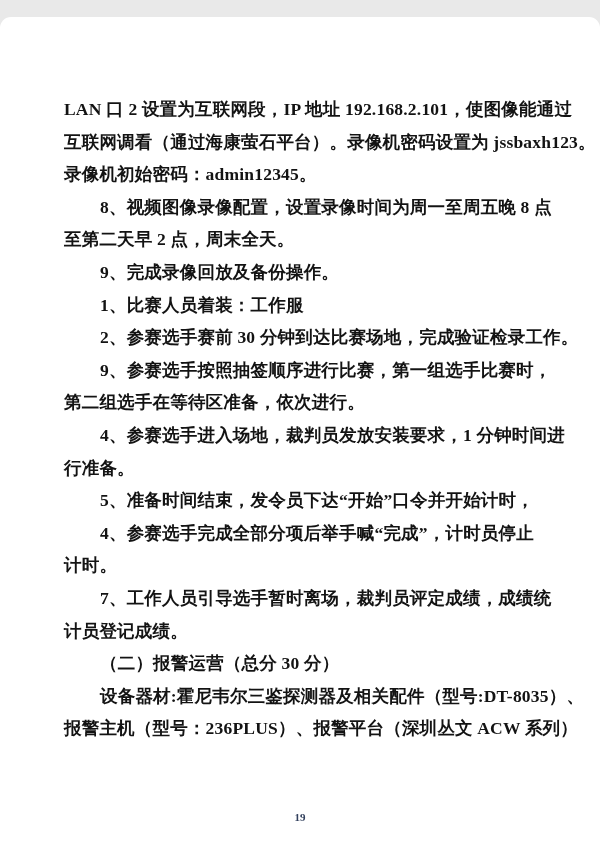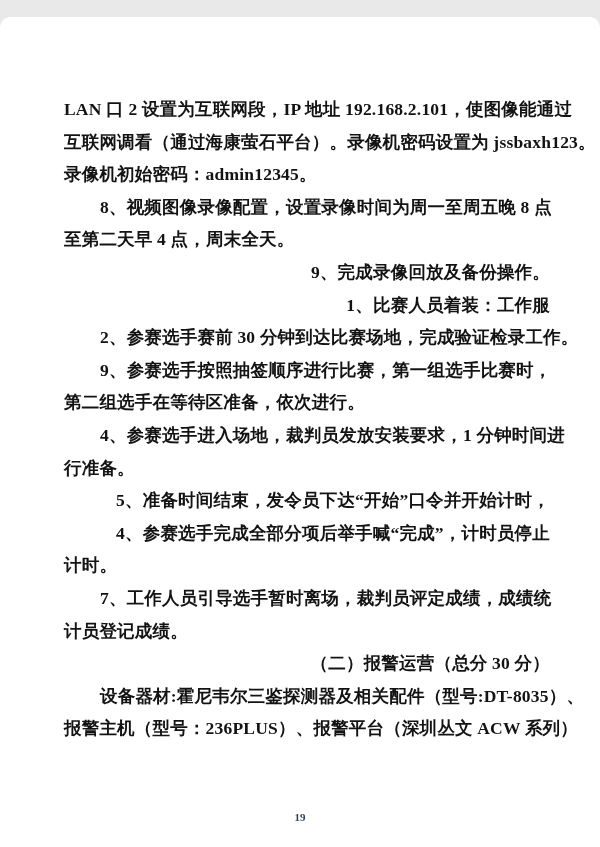"8、视频图像录像配置，设置录像时间为周一至周五晚 8 点" .line.indent { text-align: right -> none }
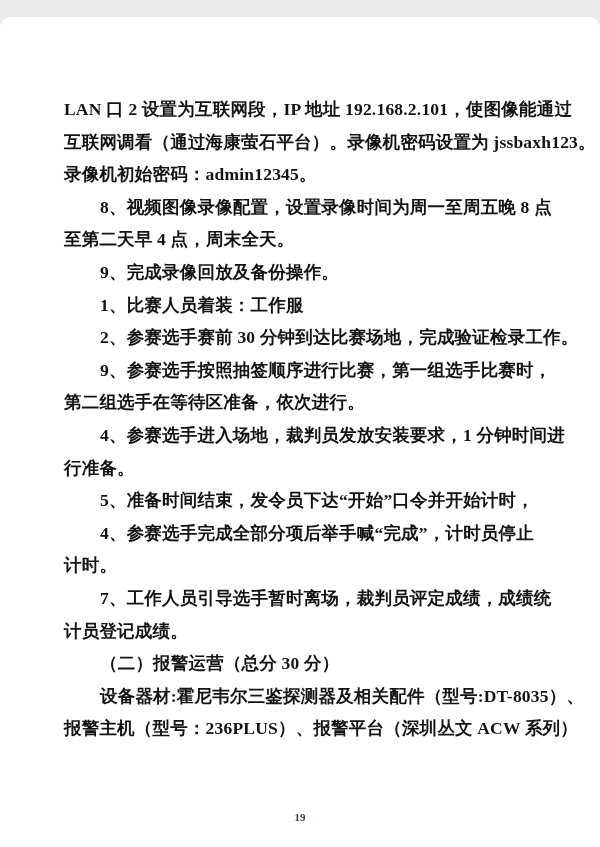"至第二天早 4 点，周末全天。" div.line { text: 4 -> 2 }
